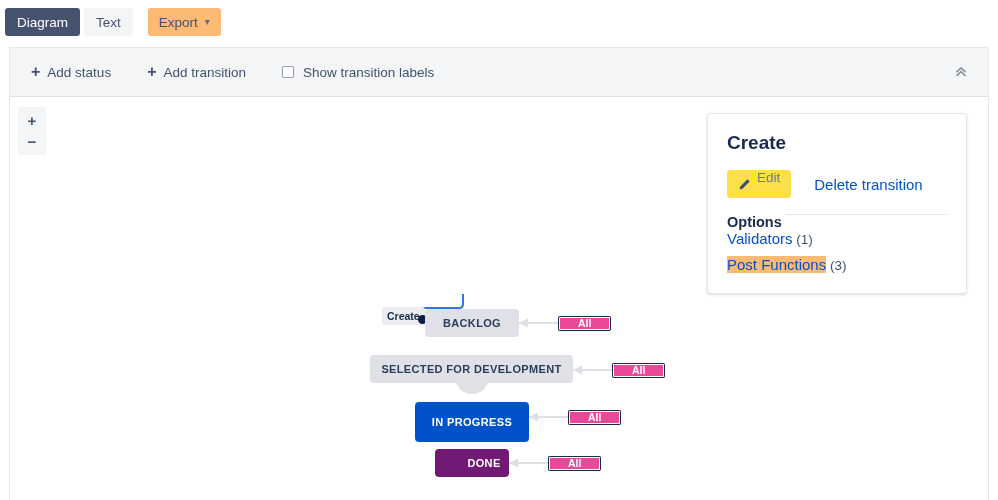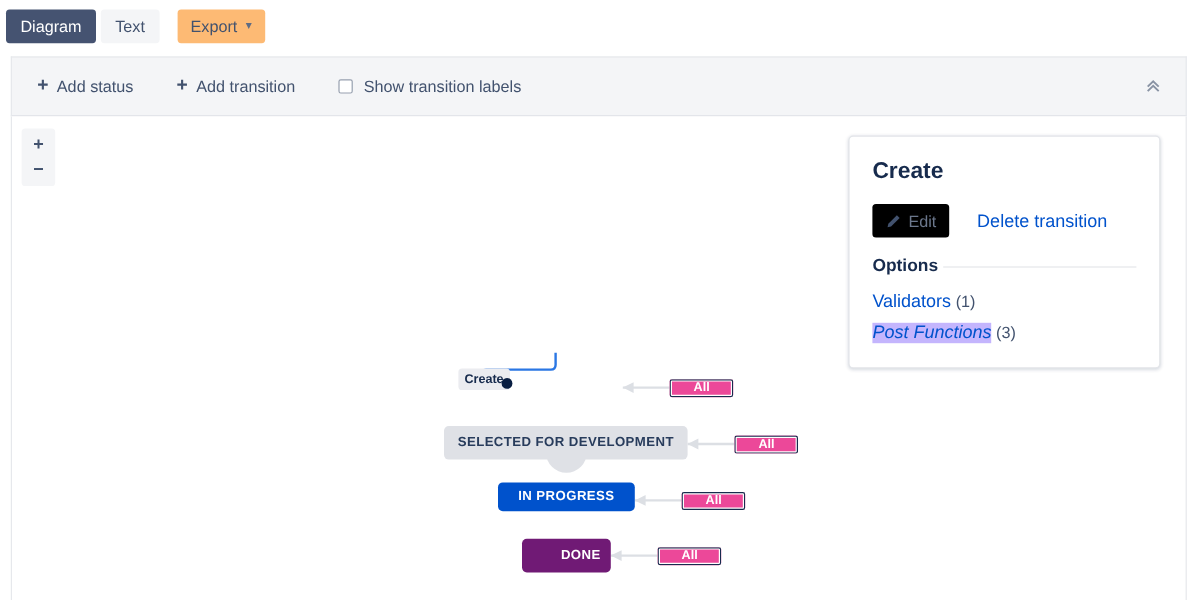"Edit" .edit-btn { align-items: center -> none; background: #000000 -> #fde047 }
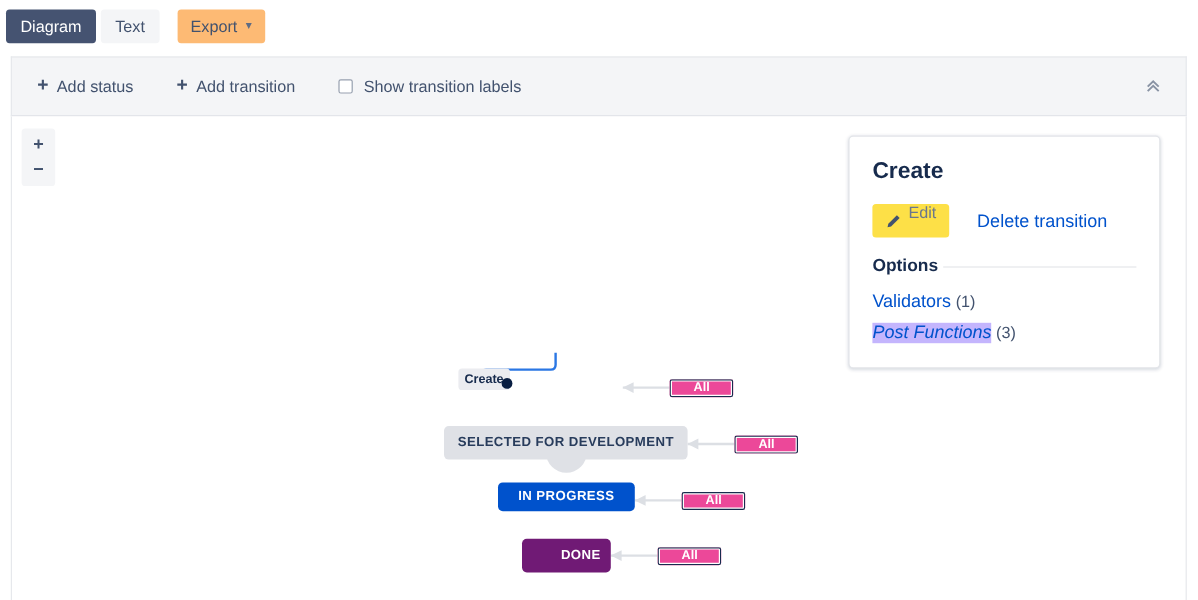"Options" .options-head { align-items: center -> flex-start; margin-bottom: 13px -> none }
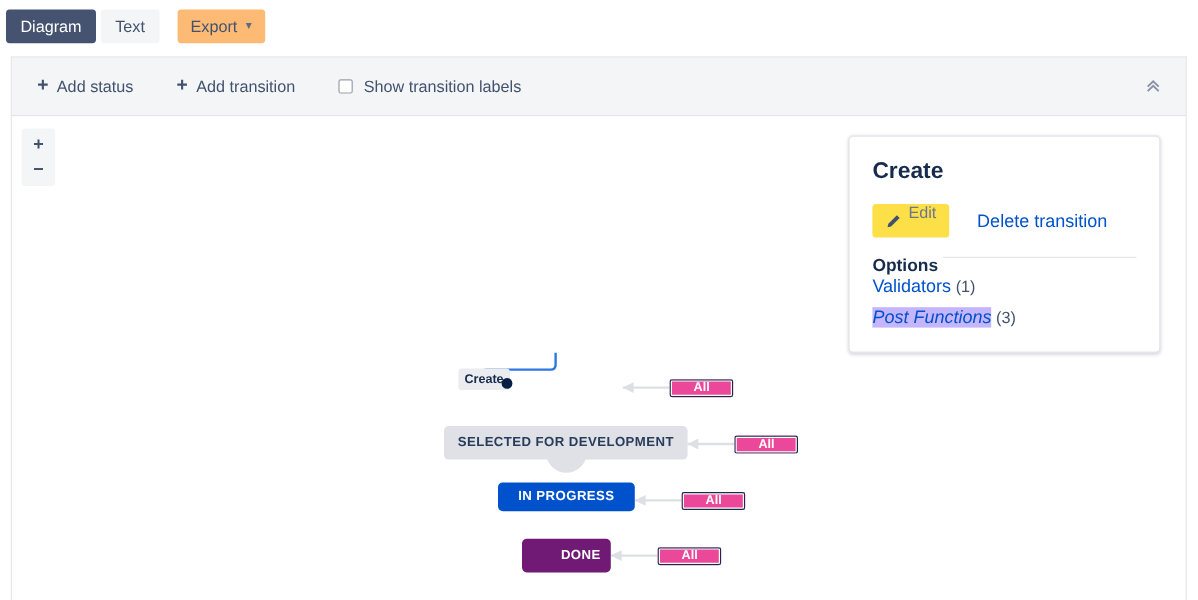"Post Functions" .opt-row .link.sel { background: #c4b5fd -> #fdba74; font-style: italic -> none }
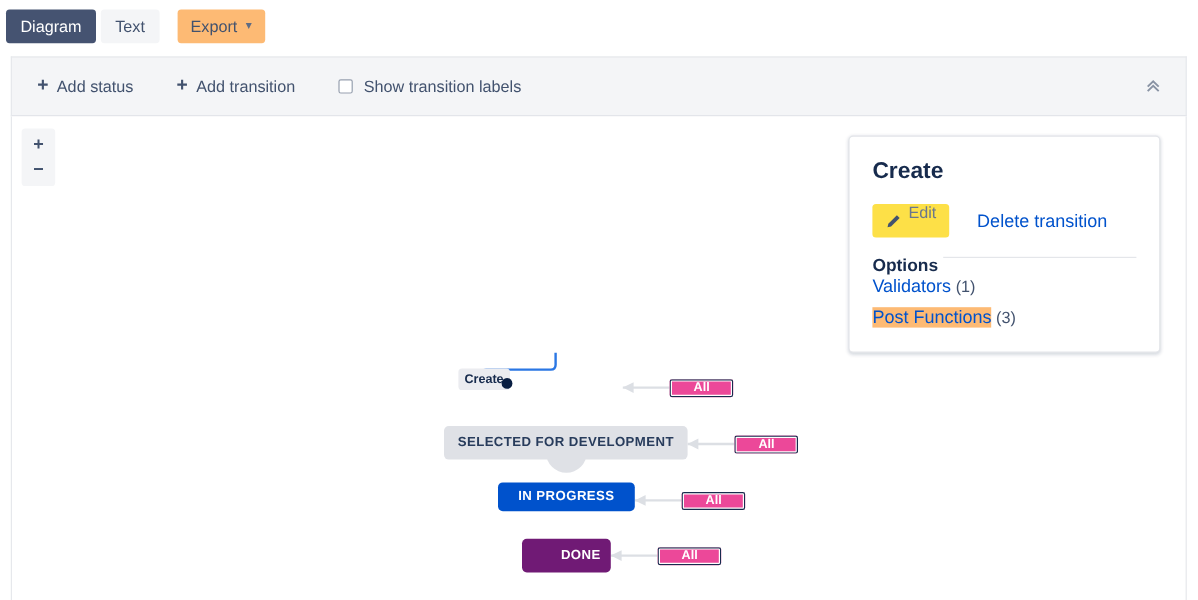"BACKLOG" div.status-box { html: none -> <div>BACKLOG</div> }
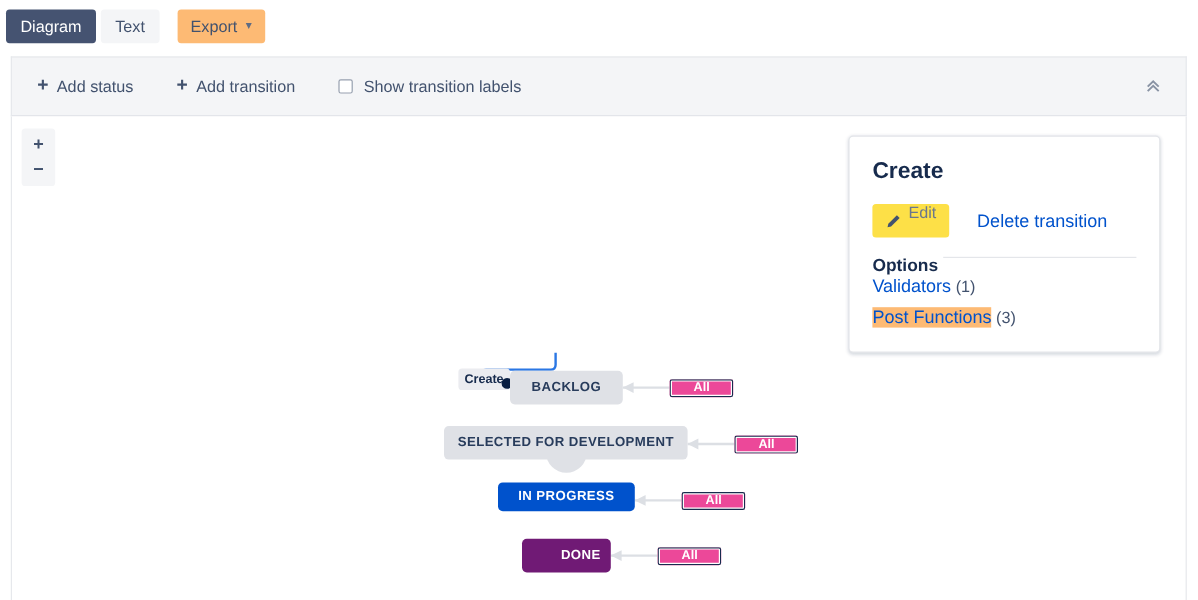"IN PROGRESS" div.status-box { height: 24px -> 40px }
